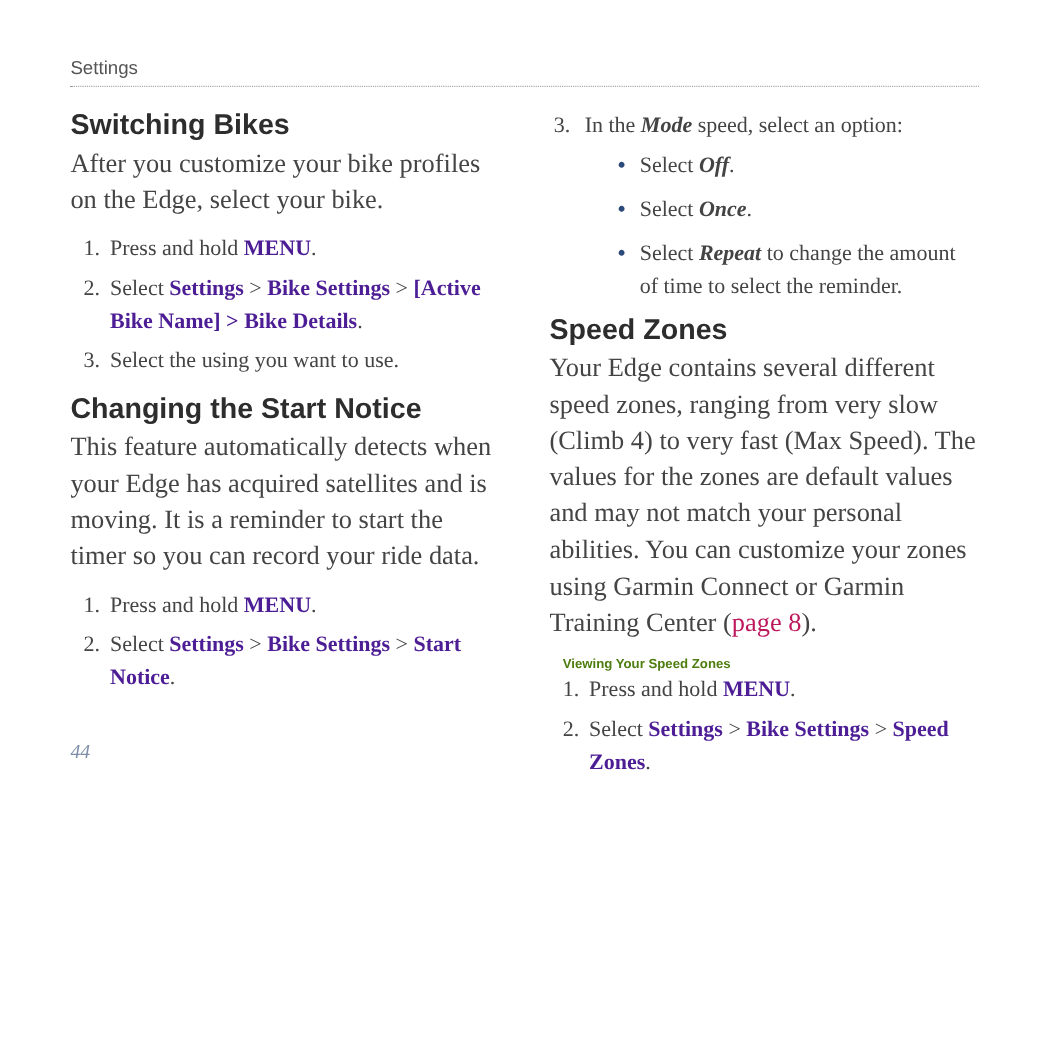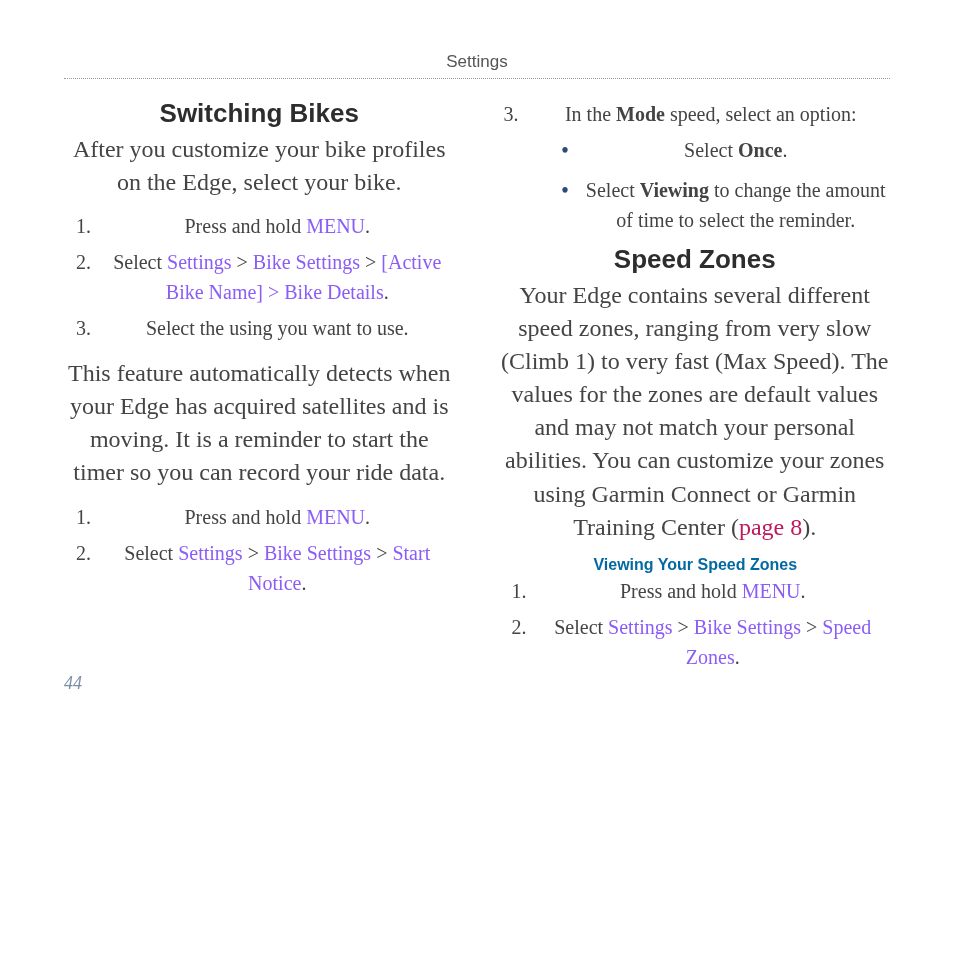"Settings" .page { text-align: center -> none }
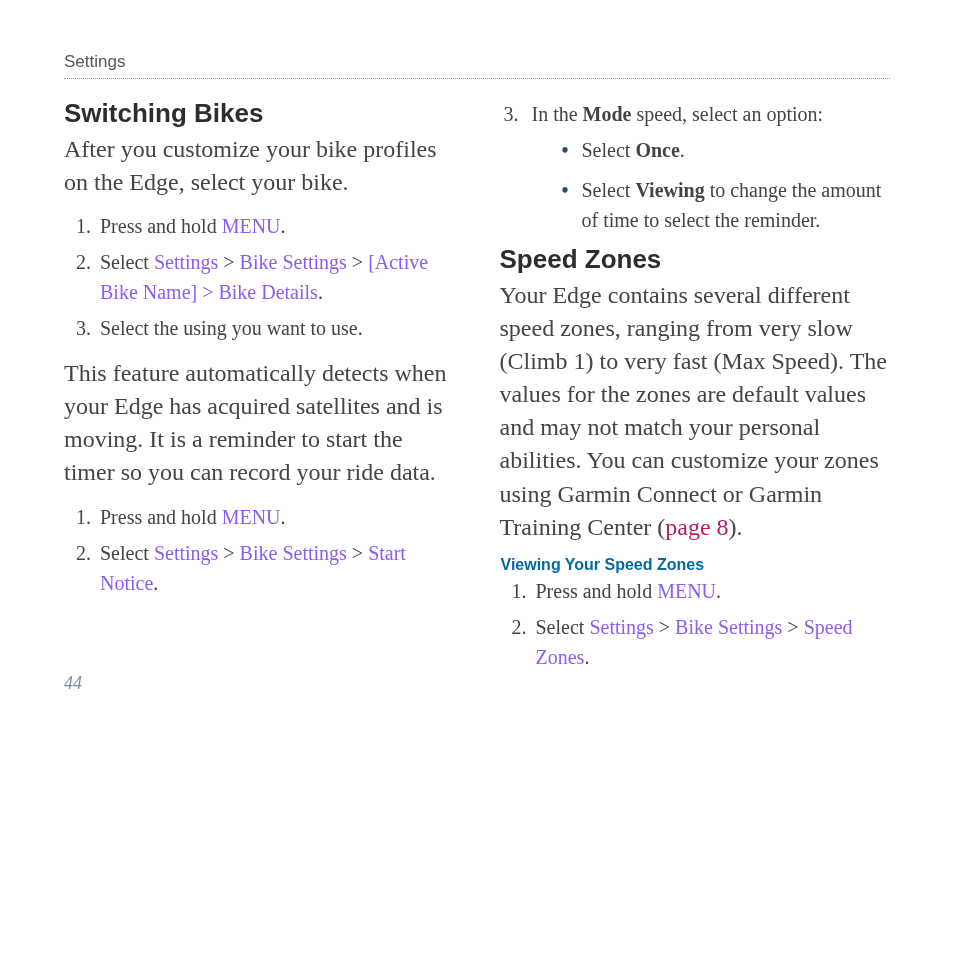"Mode" .b { font-style: none -> italic }
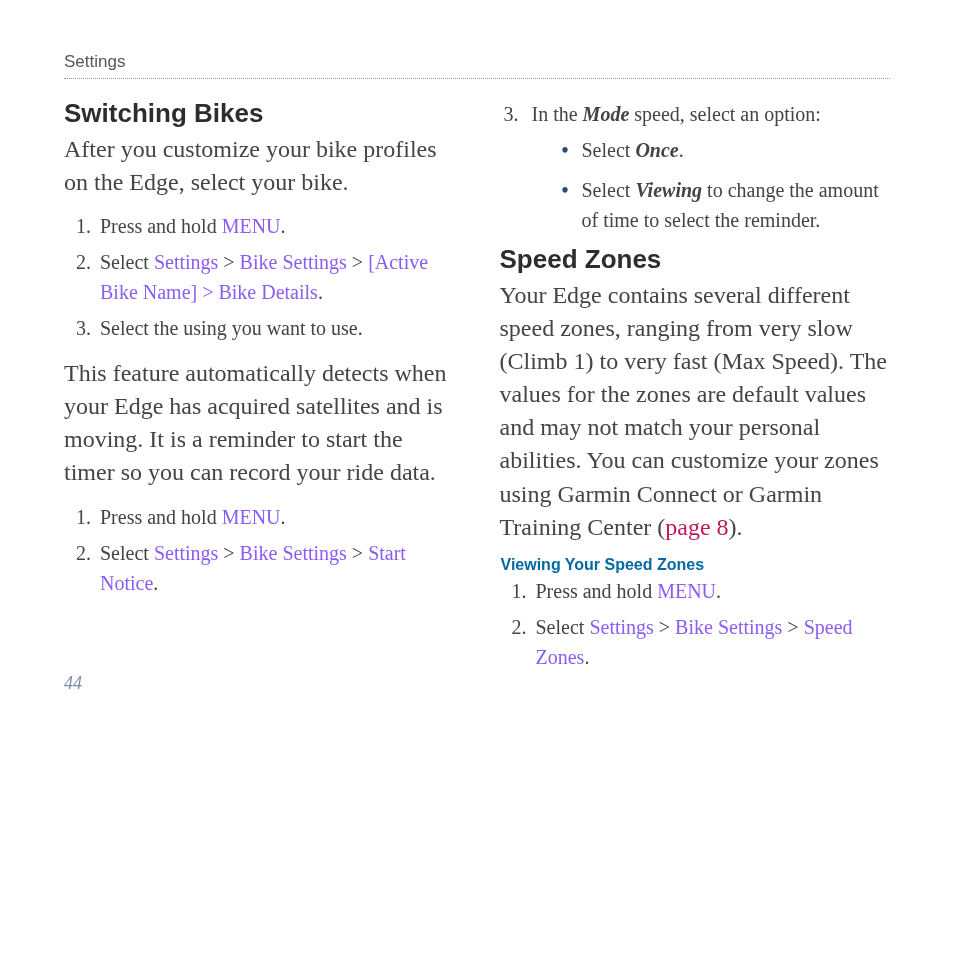"Select Off." li { html: none -> <li> <span>Select </span><span>Off</span><span>.</span> </li> }
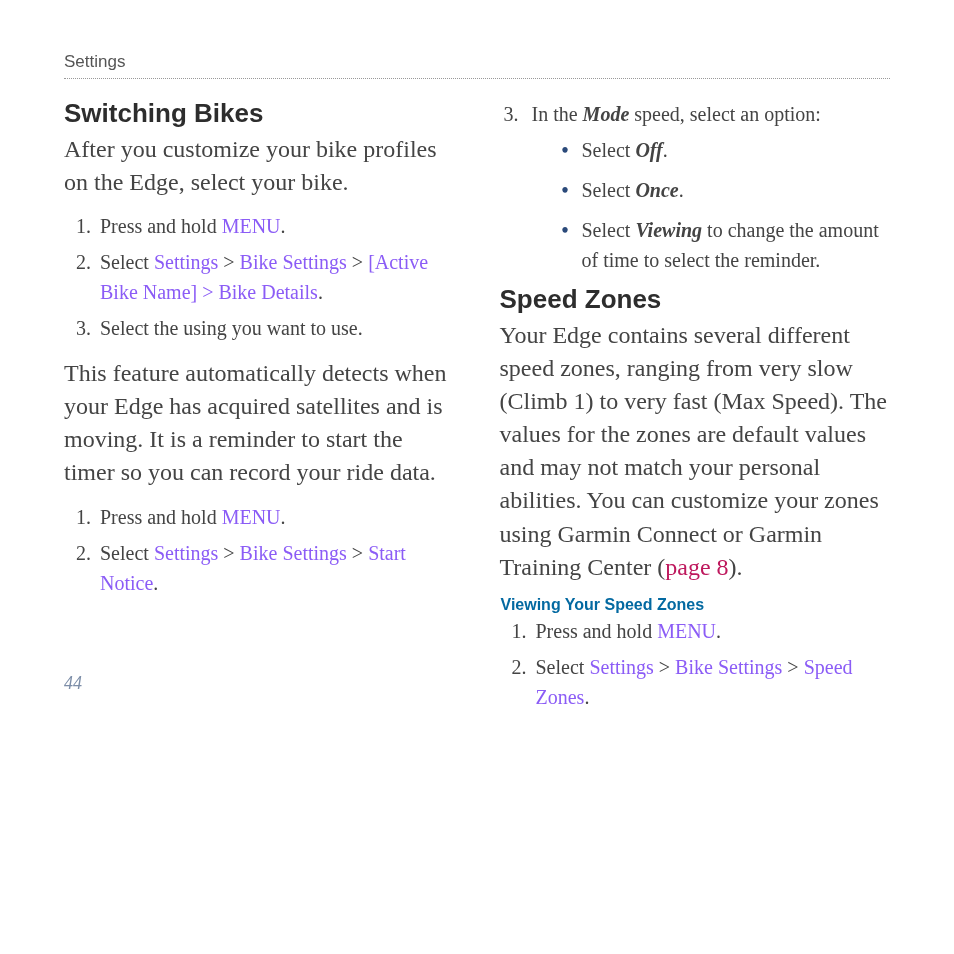"MENU" .nav { color: #8b5cf6 -> #4c1d95; font-weight: 400 -> 700 }
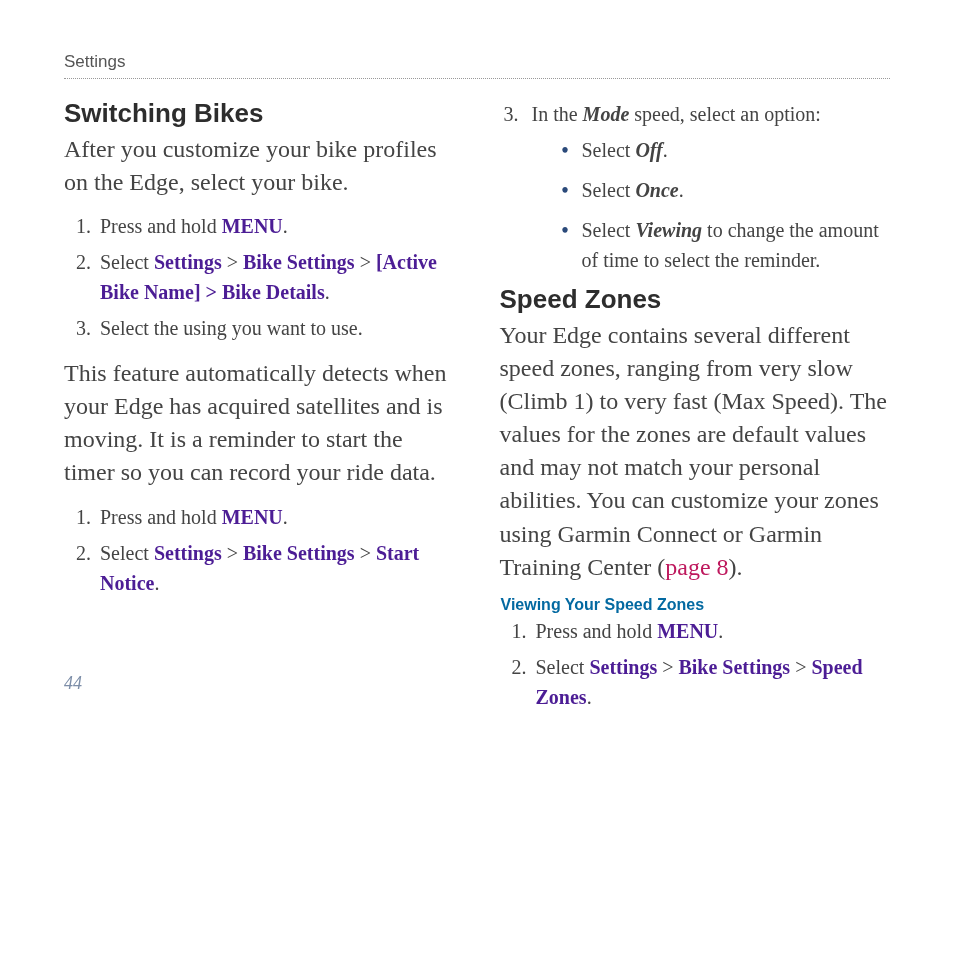"Viewing" span.b { text: Viewing -> Repeat }
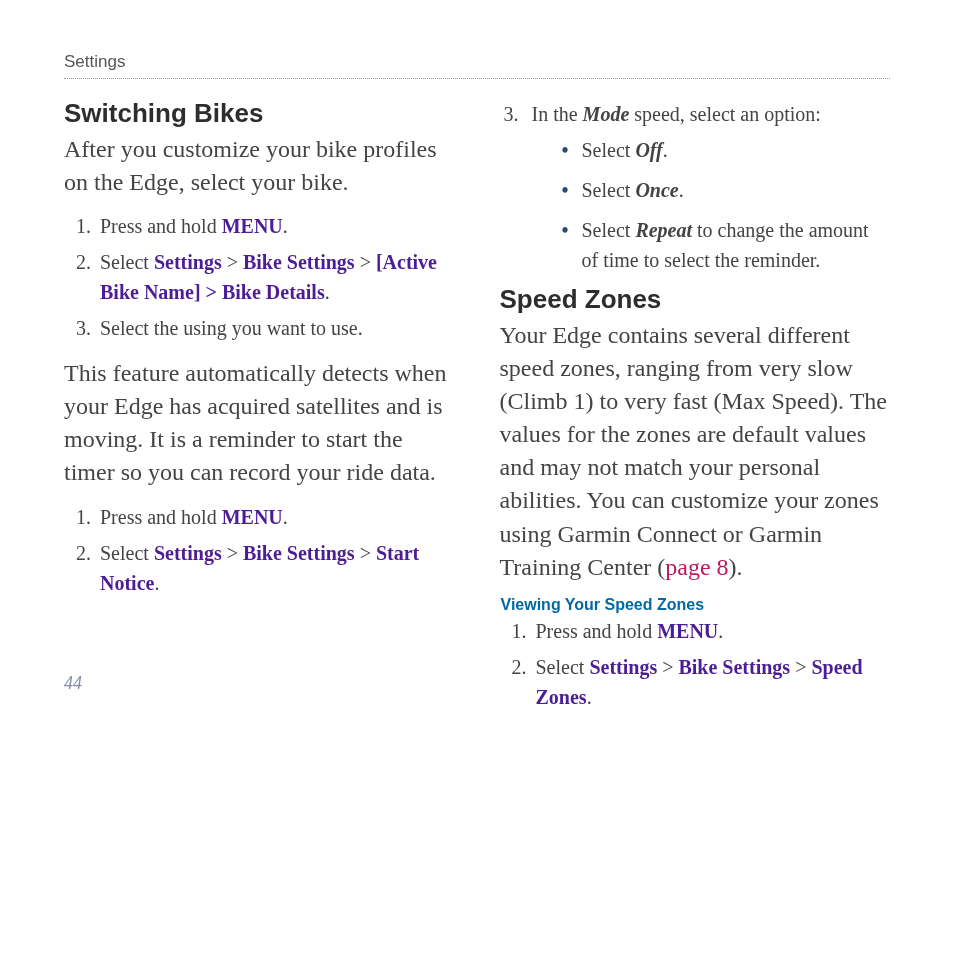"Your Edge contains several different" span { text: 1 -> 4 }
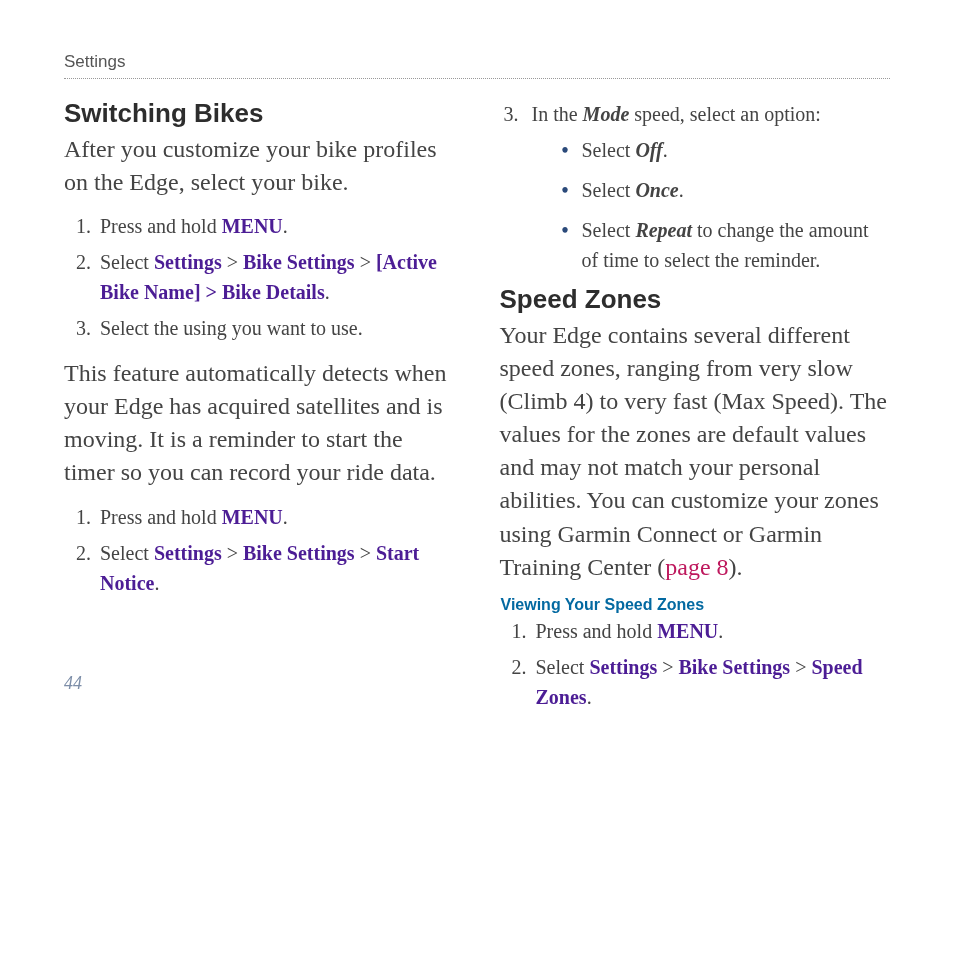"Changing the Start Notice" h2.section { html: none -> <h2>Changing the Start Notice</h2> }
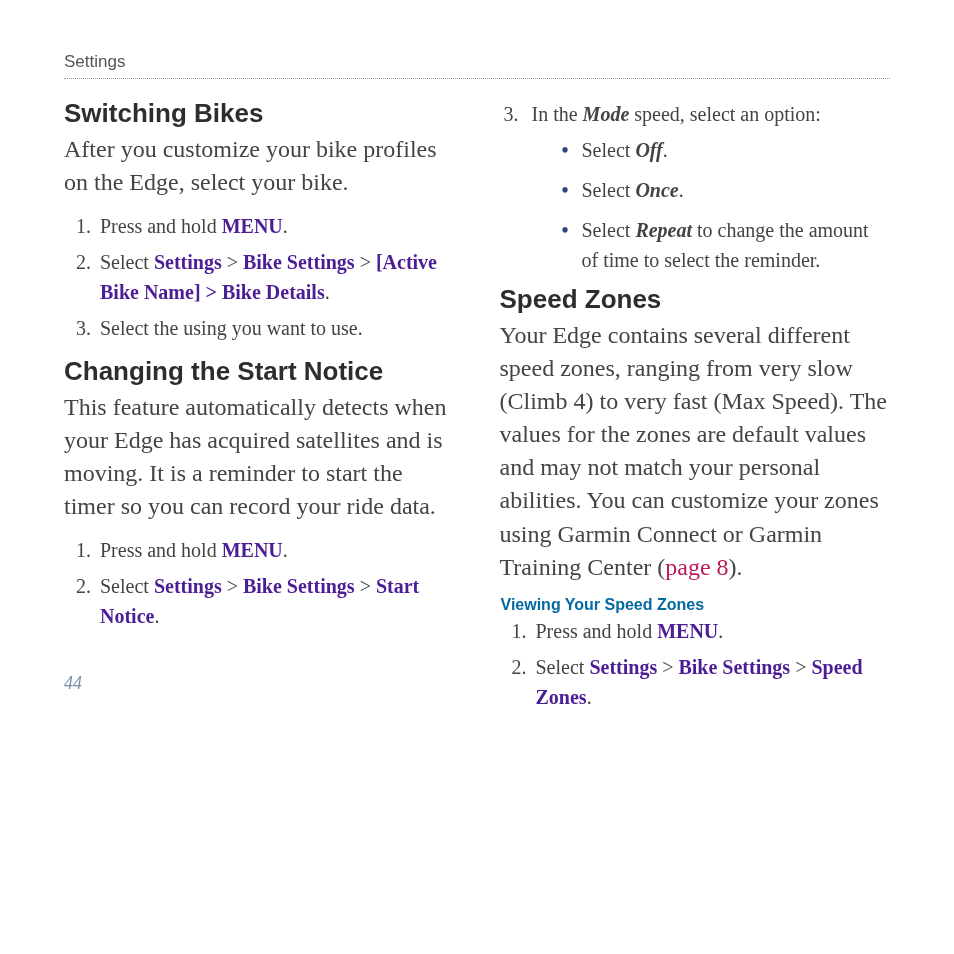"Viewing Your Speed Zones" h3.subsection { color: #0369a1 -> #4d7c0f; font-size: 16px -> 12px; margin: 12px 0 0 1px -> 12px 0 0 12px }
